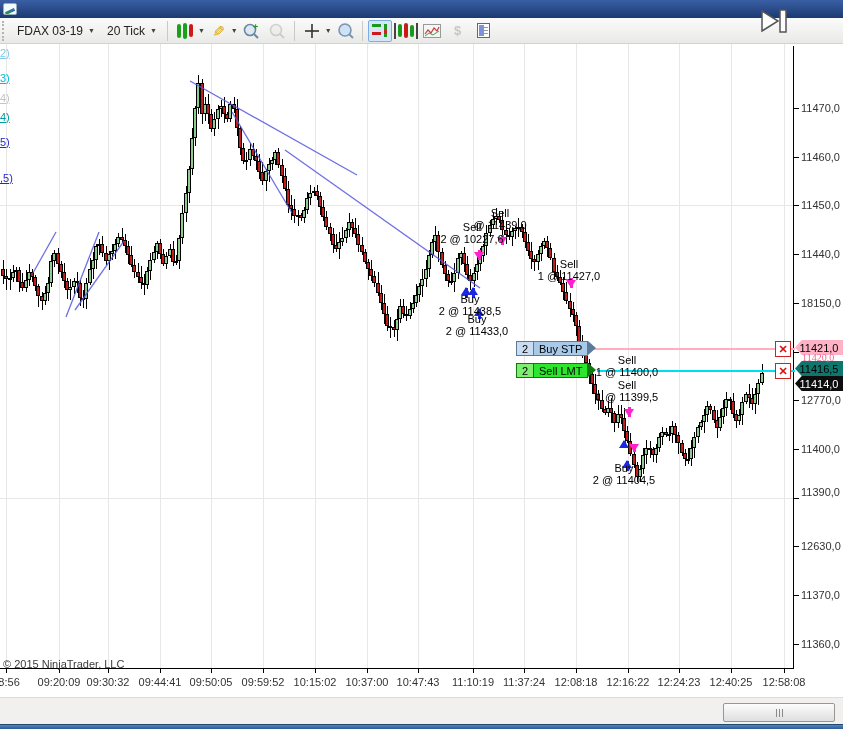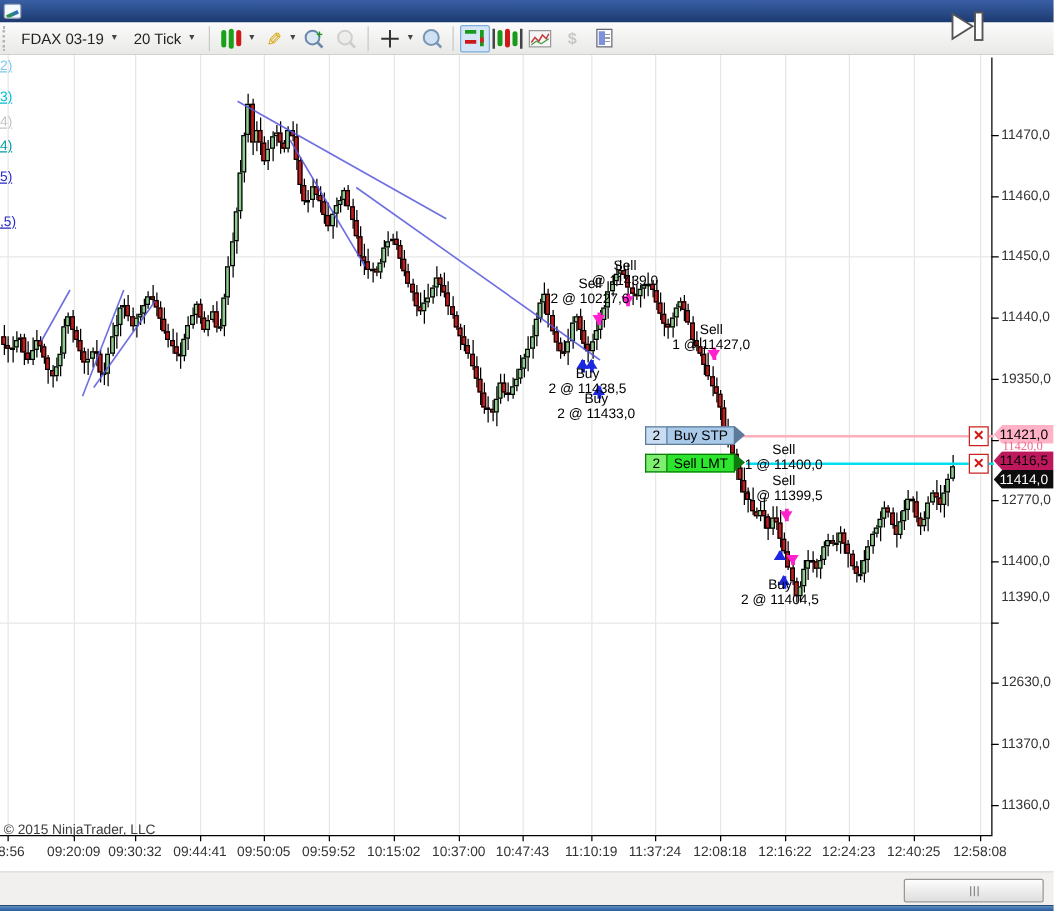"19350,0" div.plabel { text: 19350,0 -> 18150,0 }
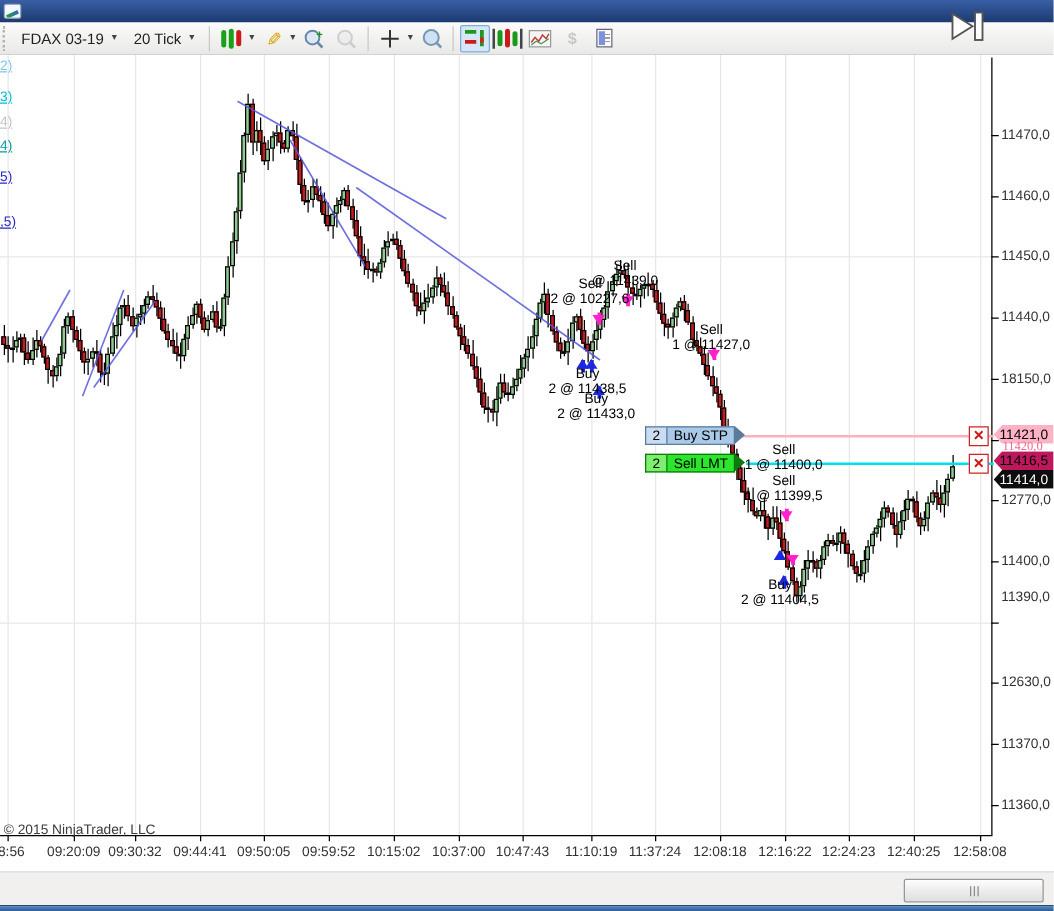"11416,5" div.pmarker { background: #be185d -> #0f766e }
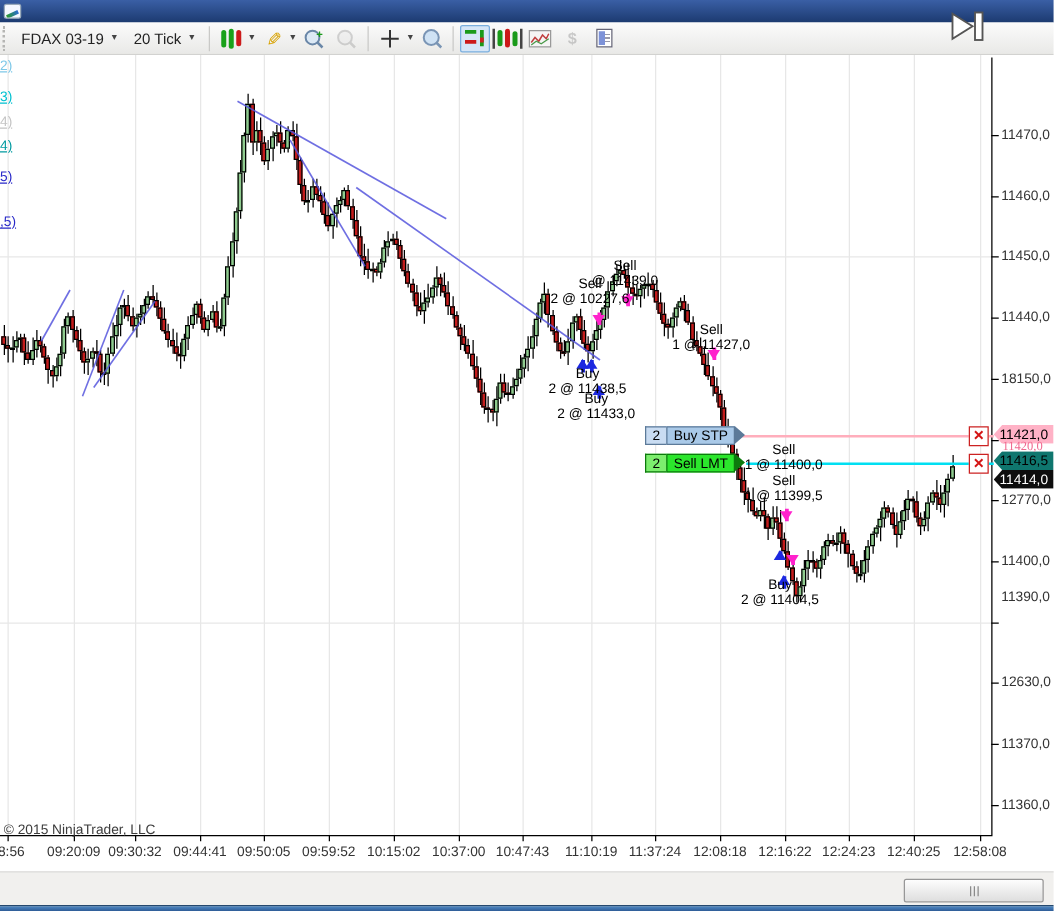"11390,0" div.plabel { top: 428px -> 442px }
